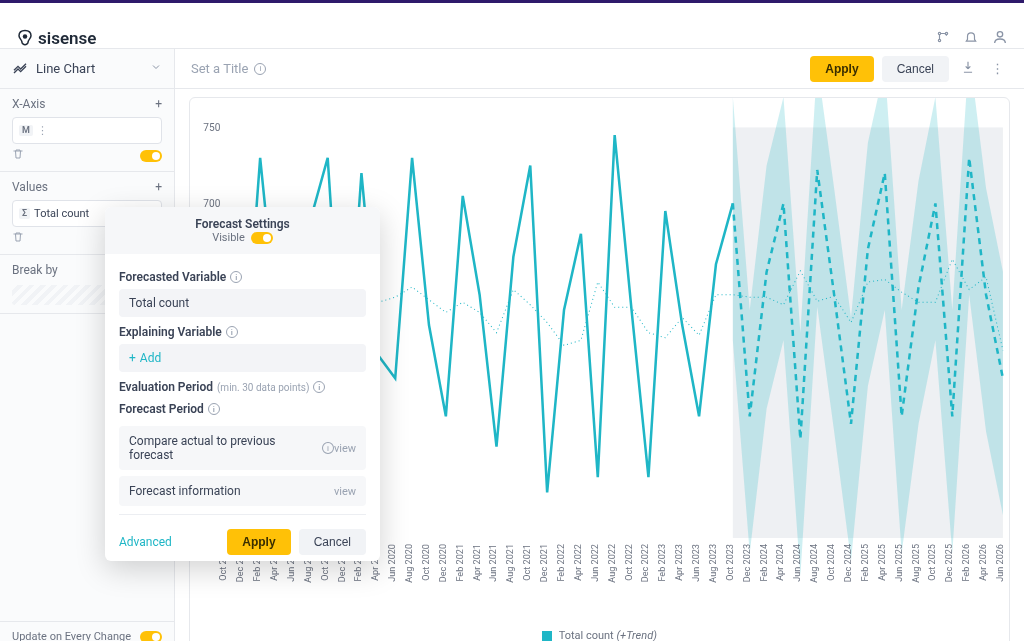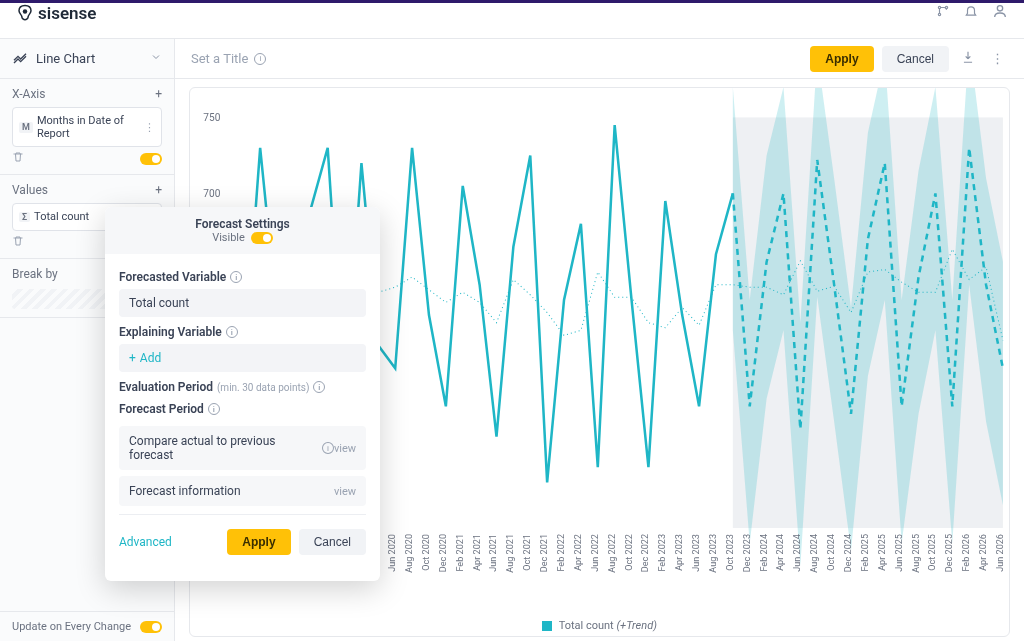"sisense" .topbar { align-items: flex-start -> flex-end; height: 36px -> 46px }
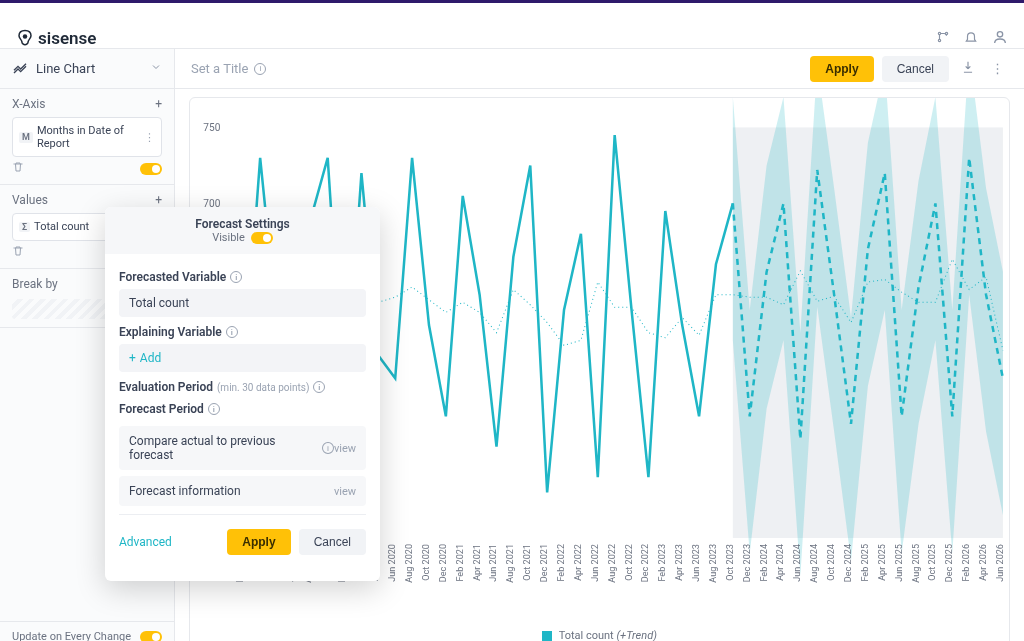"Months in Date of Report" span { html: <span>Months in Date of Report</span> -> none }
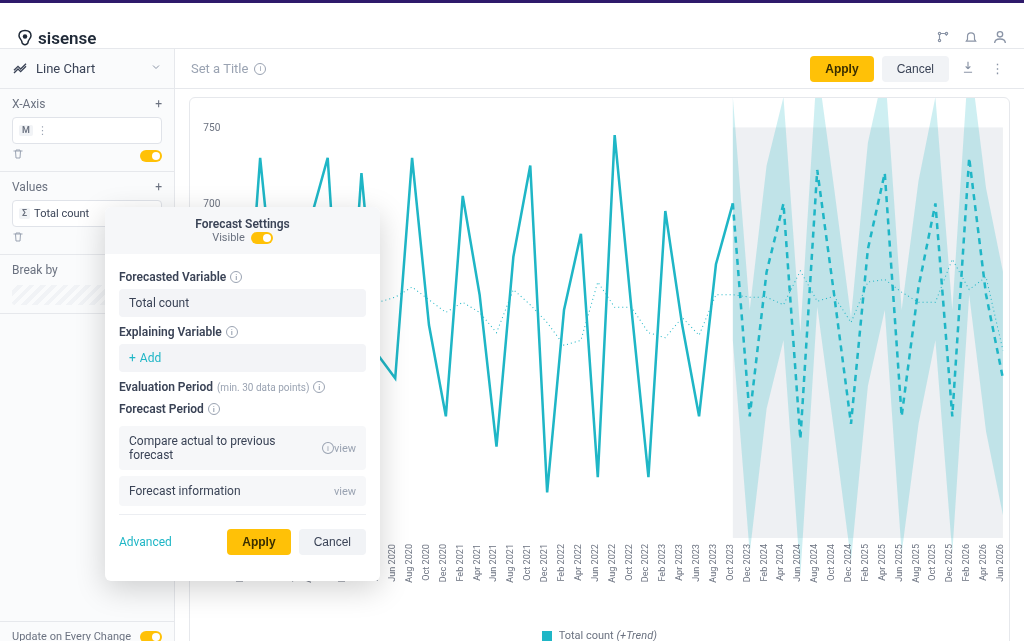"Forecasted Variable" .fp-body { padding: 8px 14px 26px 14px -> 8px 14px 6px 14px }
